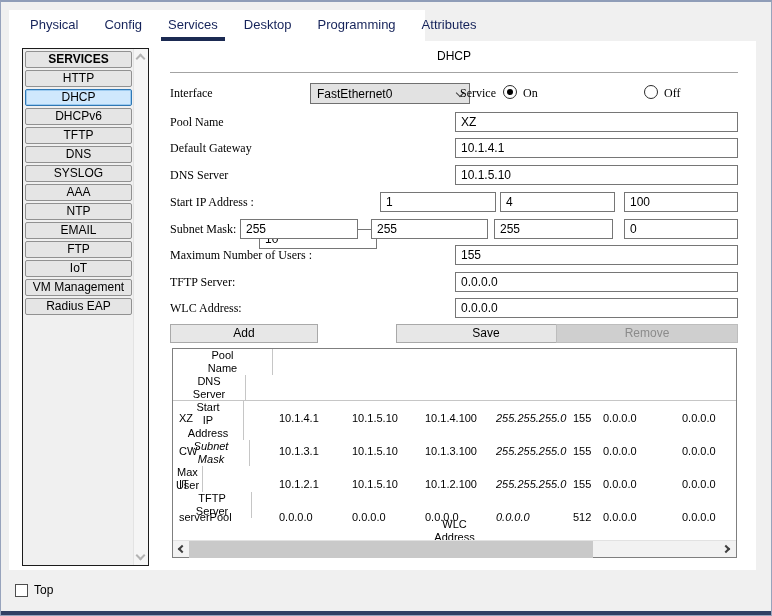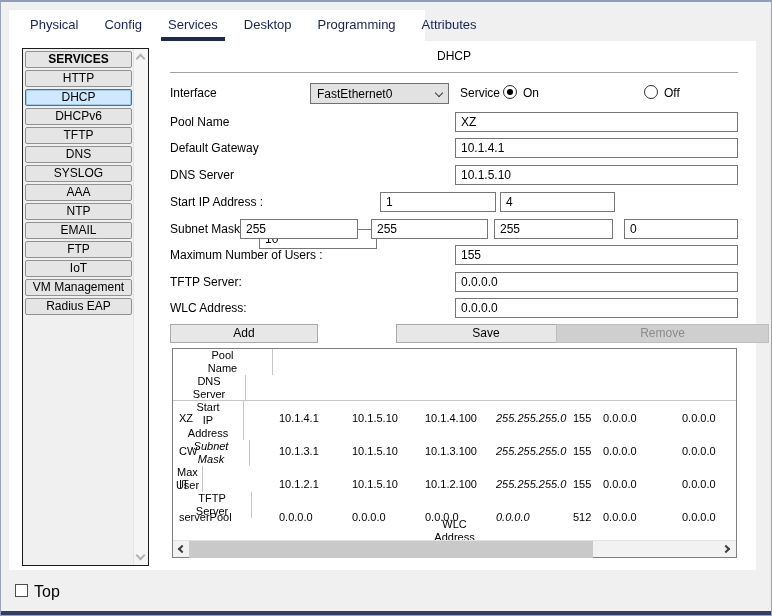"Interface" .lbl { font-family: none -> Liberation Serif, serif }
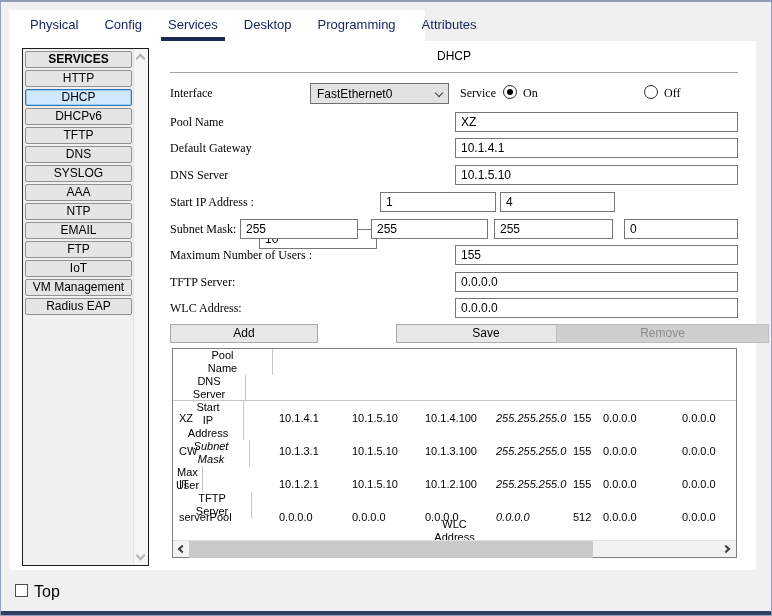"FastEthernet0" .dropdown { width: 139px -> 160px }
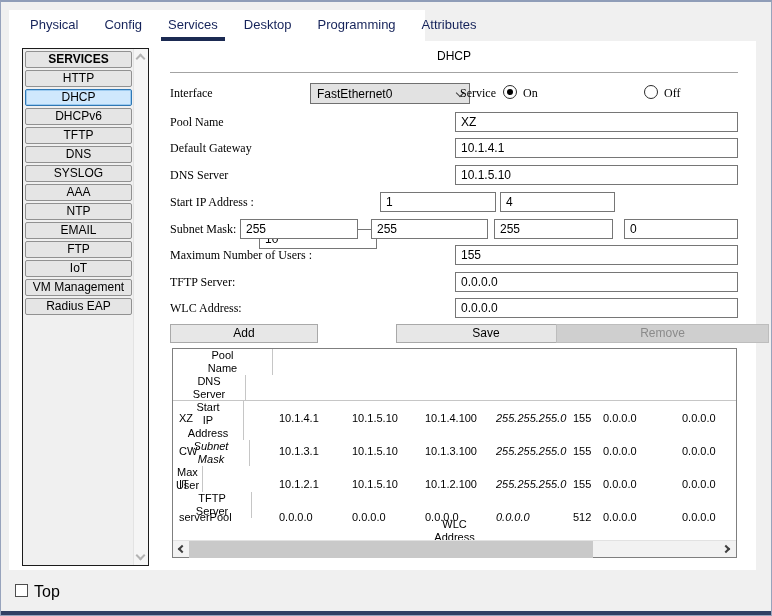"100" input.inp { html: none -> <input> }
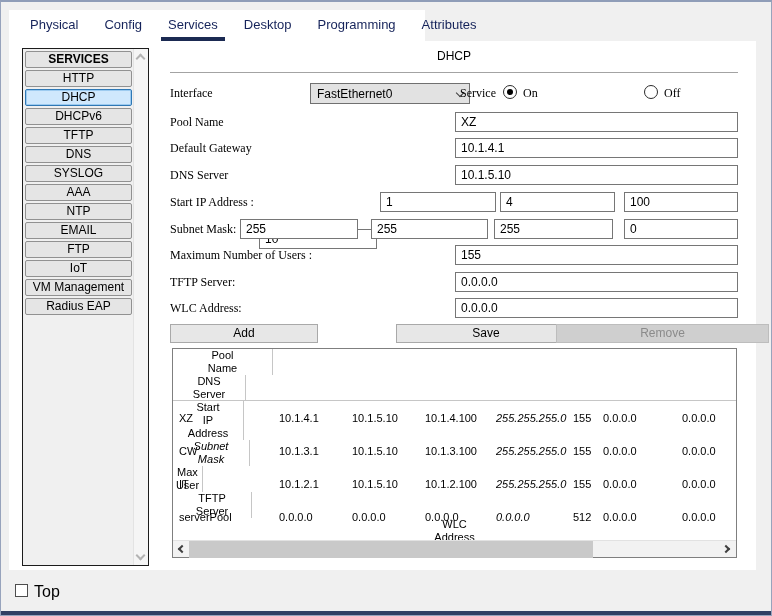"Remove" div.btn { width: 213px -> 182px }
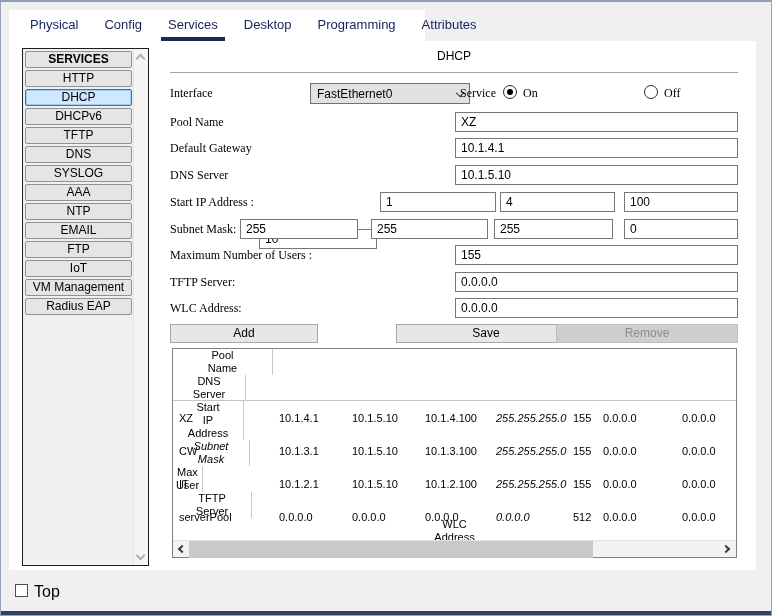"Top" .footer-label { font-size: 16px -> 12px }
